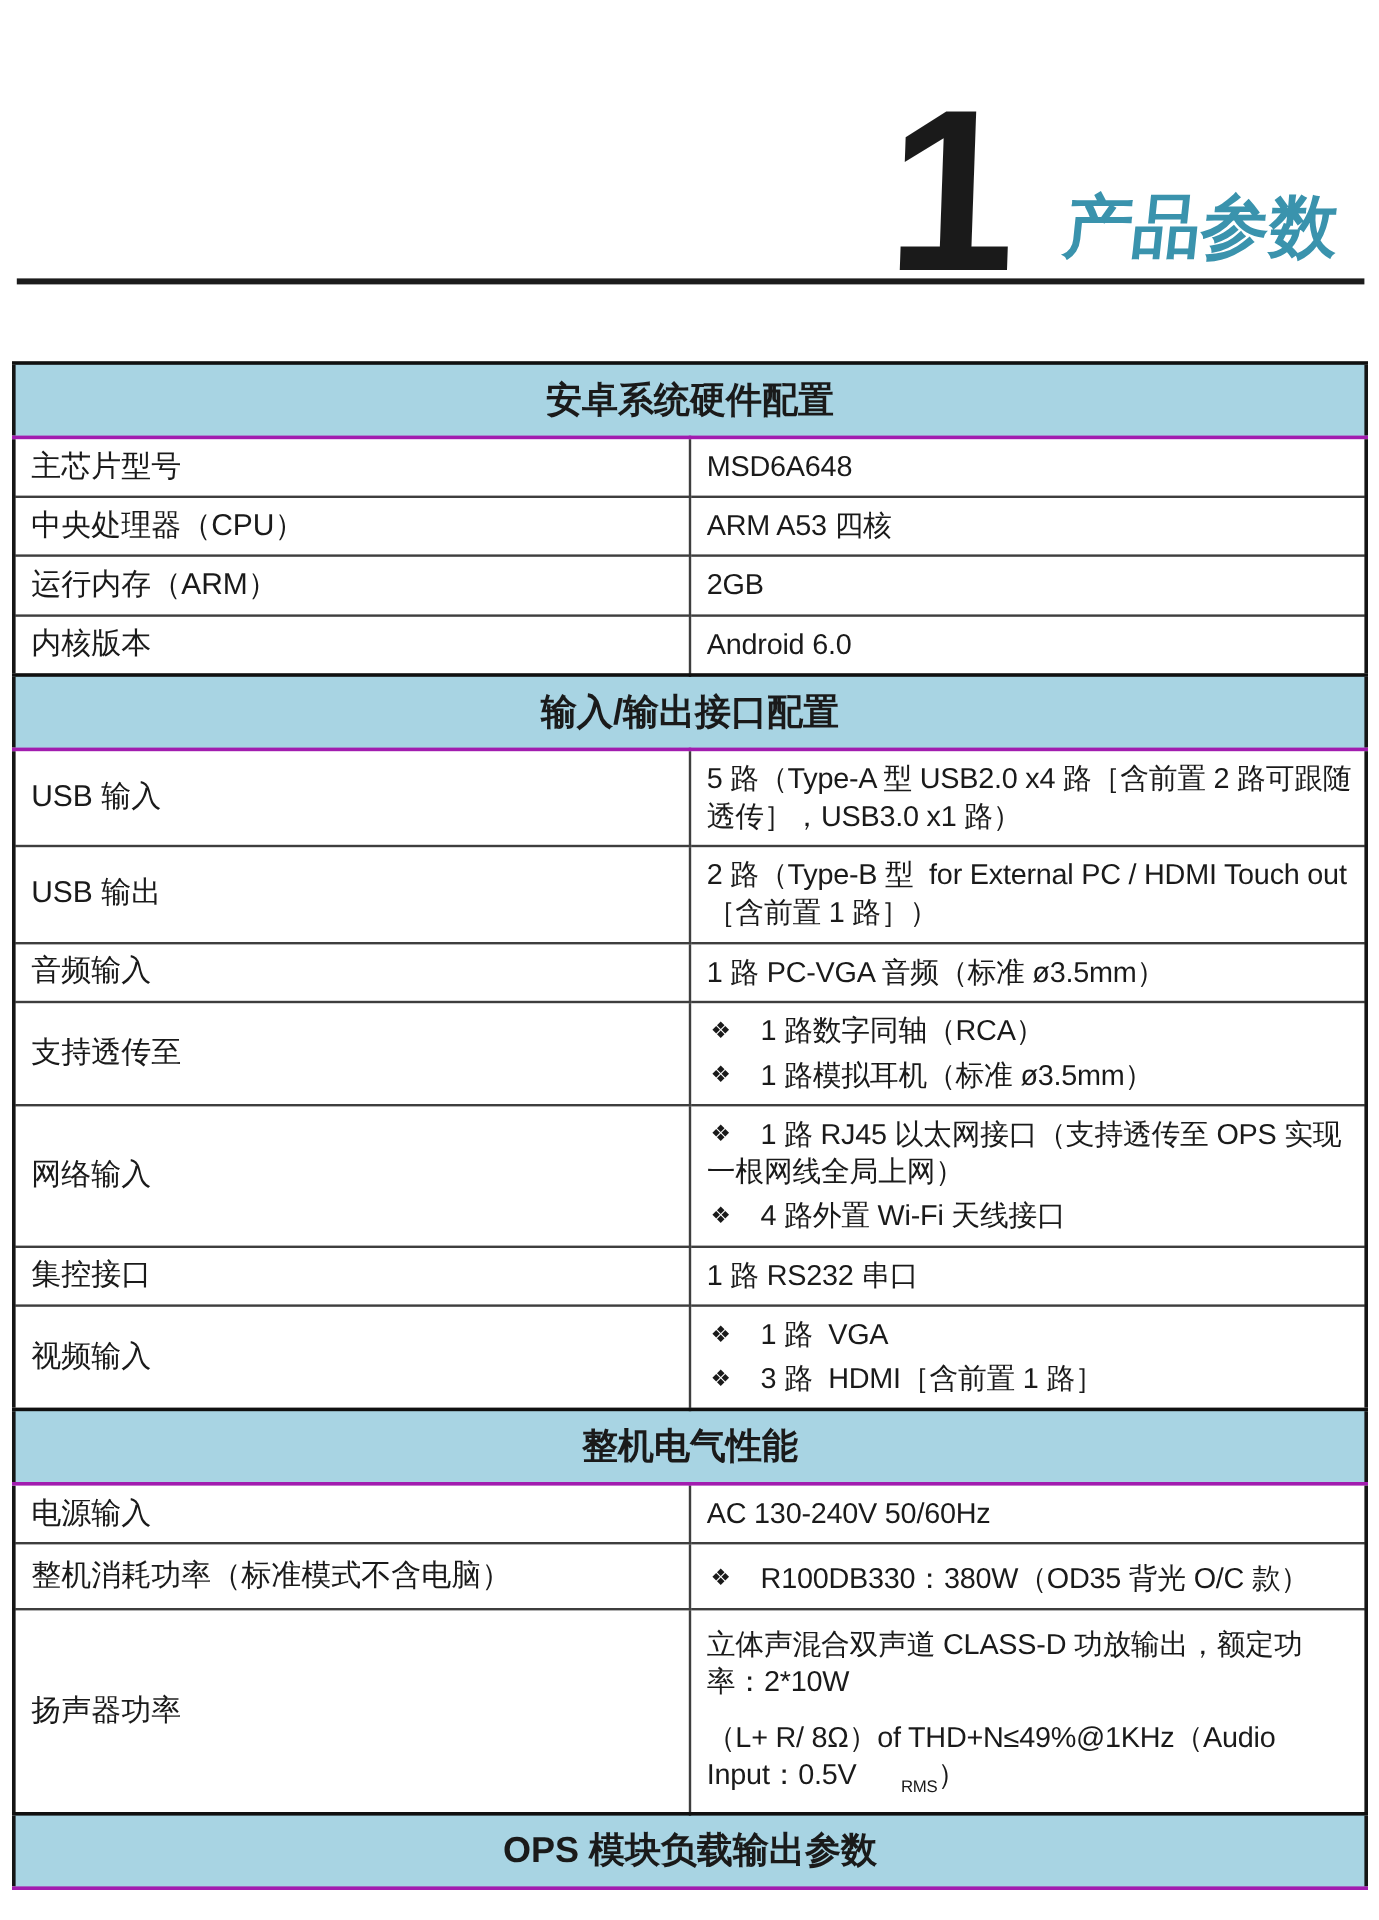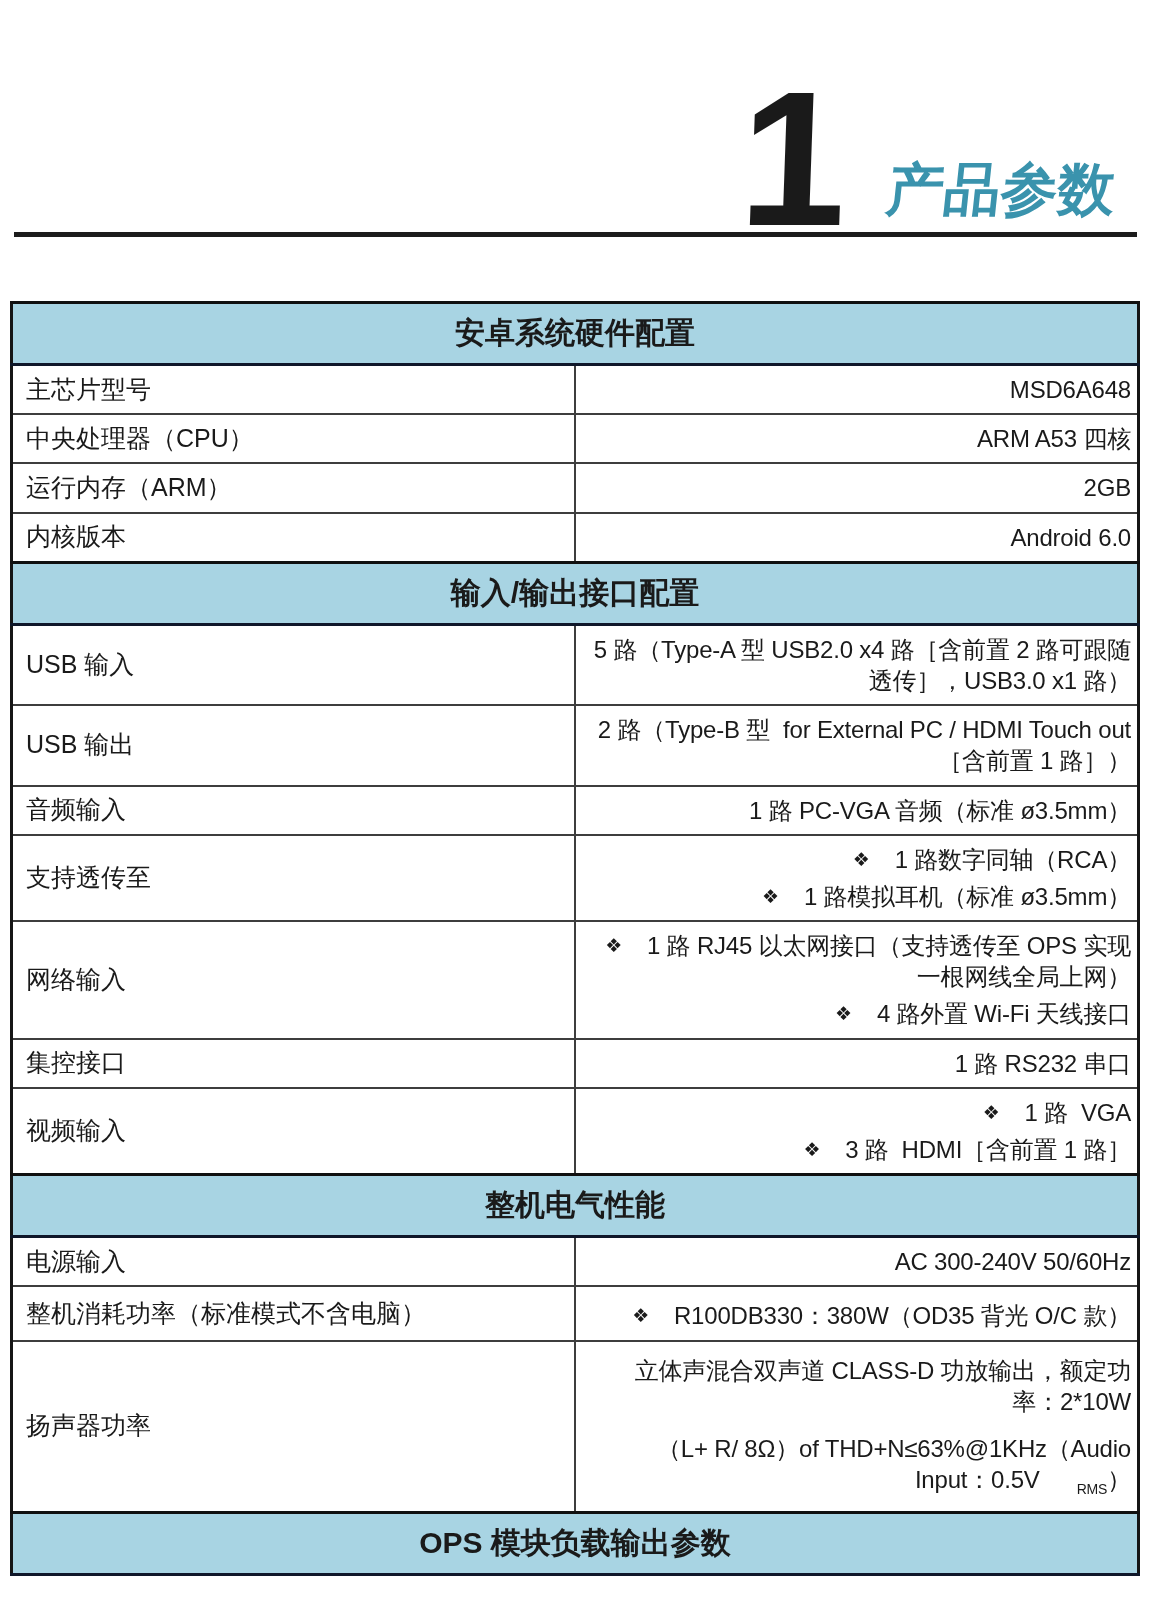"安卓系统硬件配置" td.sec { border-bottom: 3px solid #0f172a -> 3px solid #a21caf }
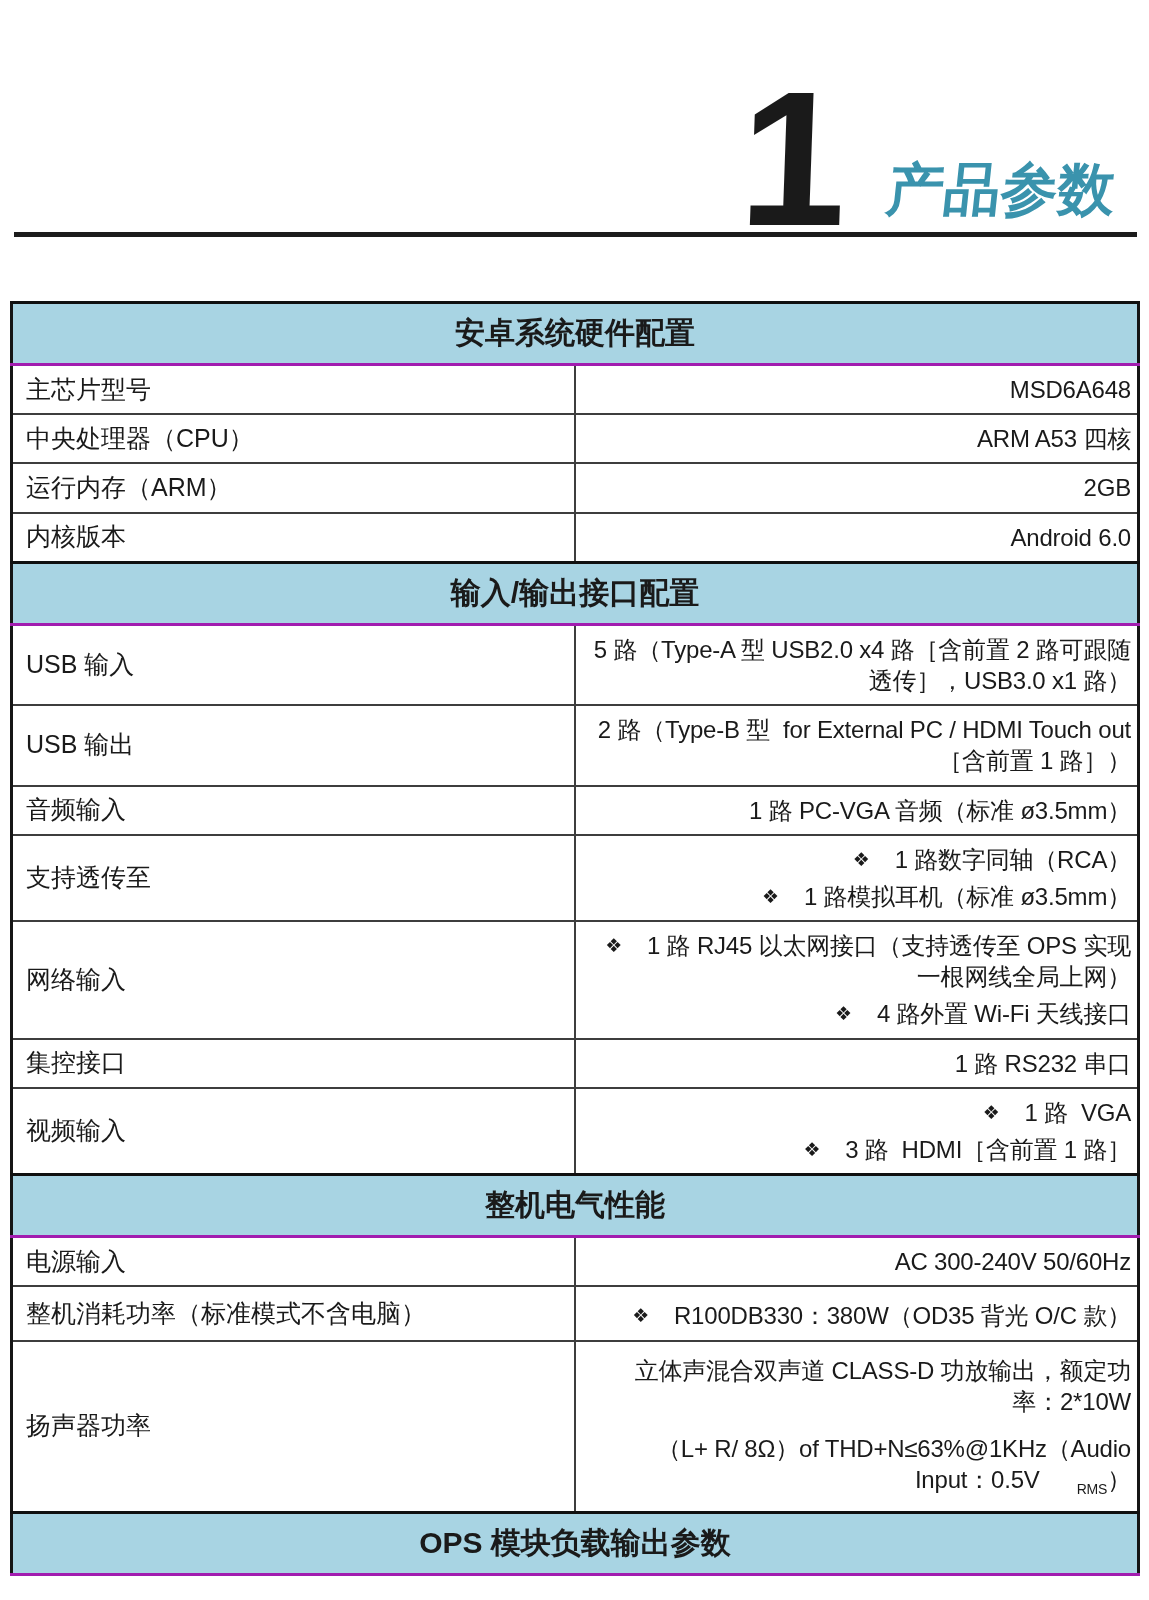"MSD6A648" .vline { text-align: right -> none }
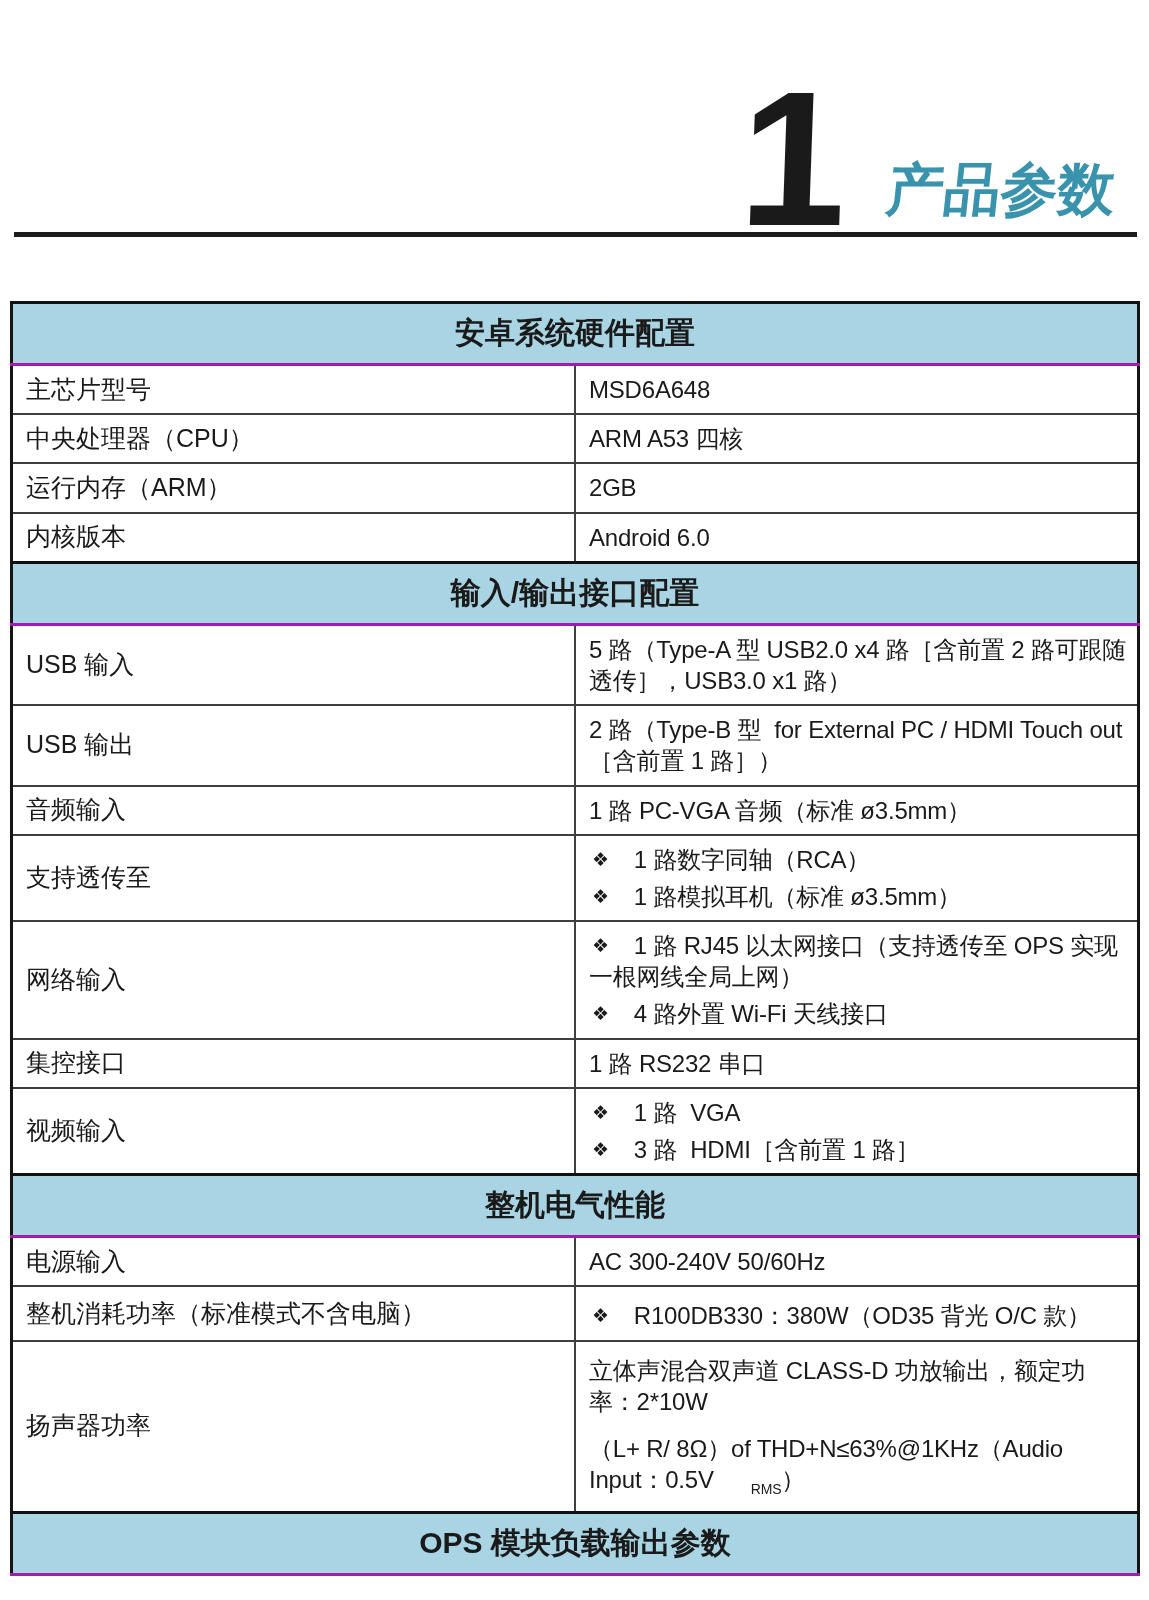"AC 300-240V 50/60Hz" span.txt { text: 300-240V -> 130-240V }
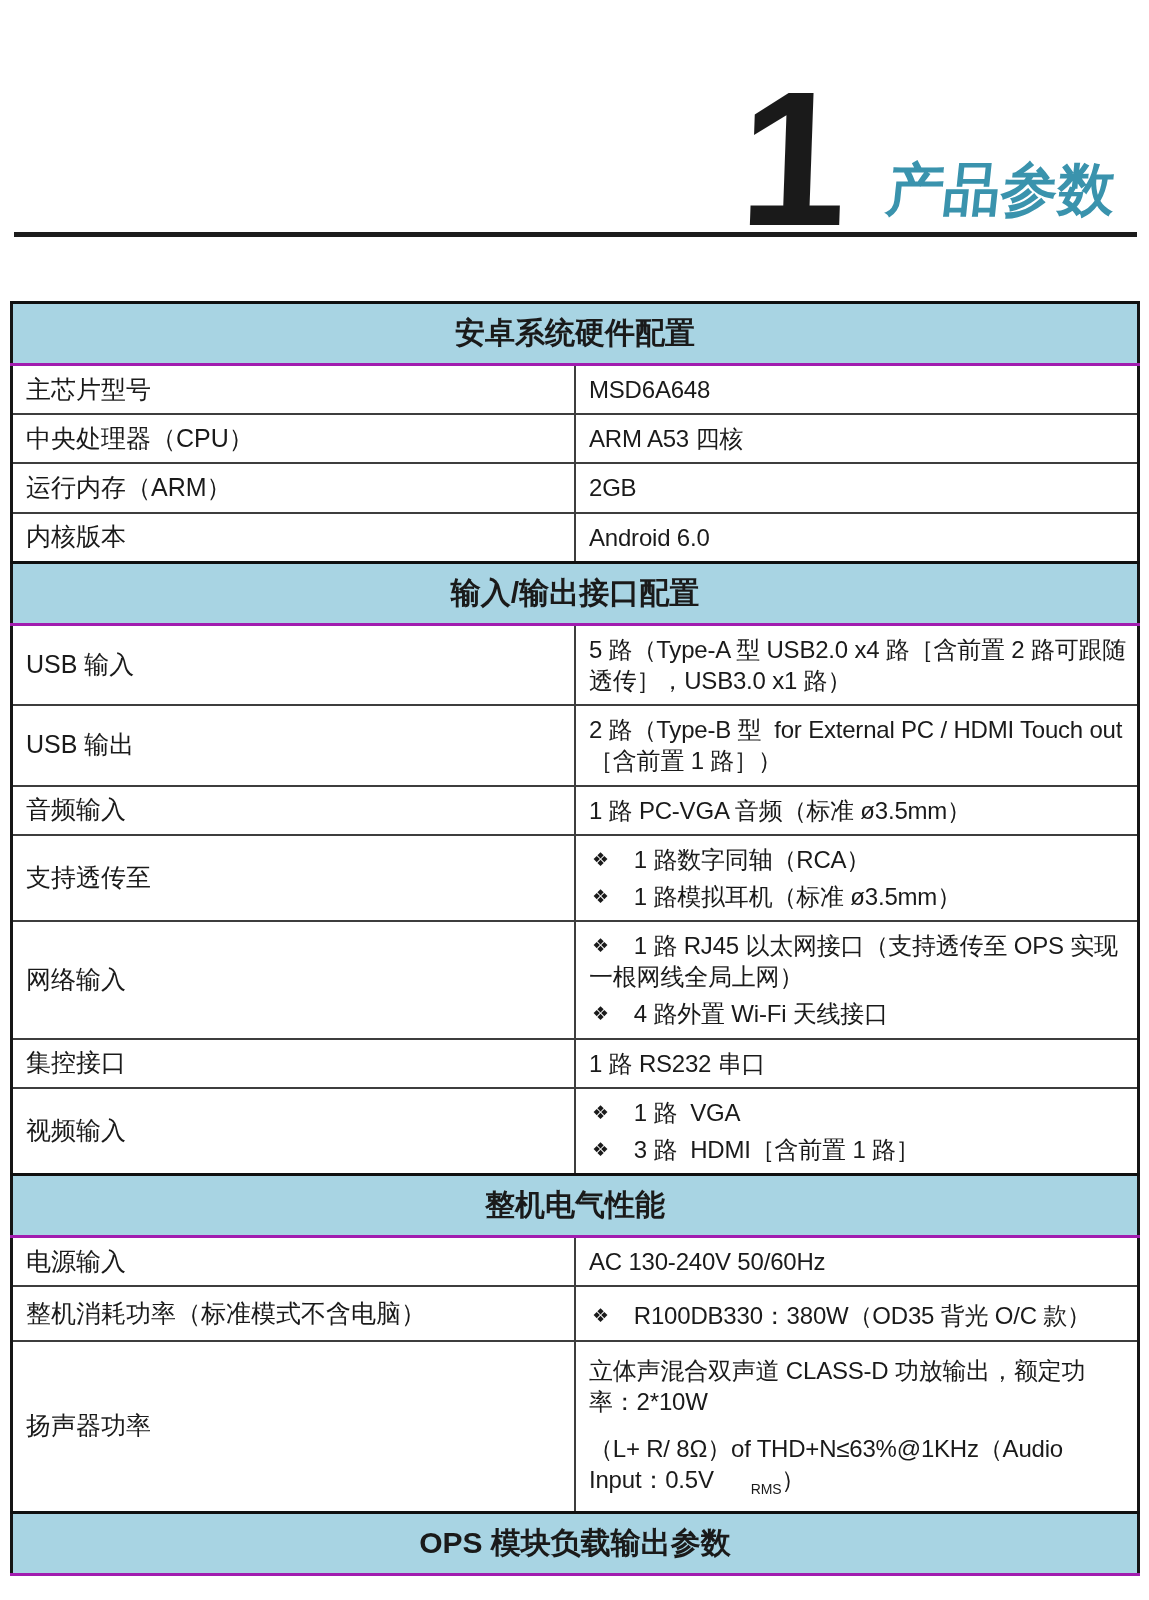"（L+ R/ 8Ω）of THD+N≤63%@1KHz（Audio" span.txt { text: 63%@1KHz -> 49%@1KHz }
